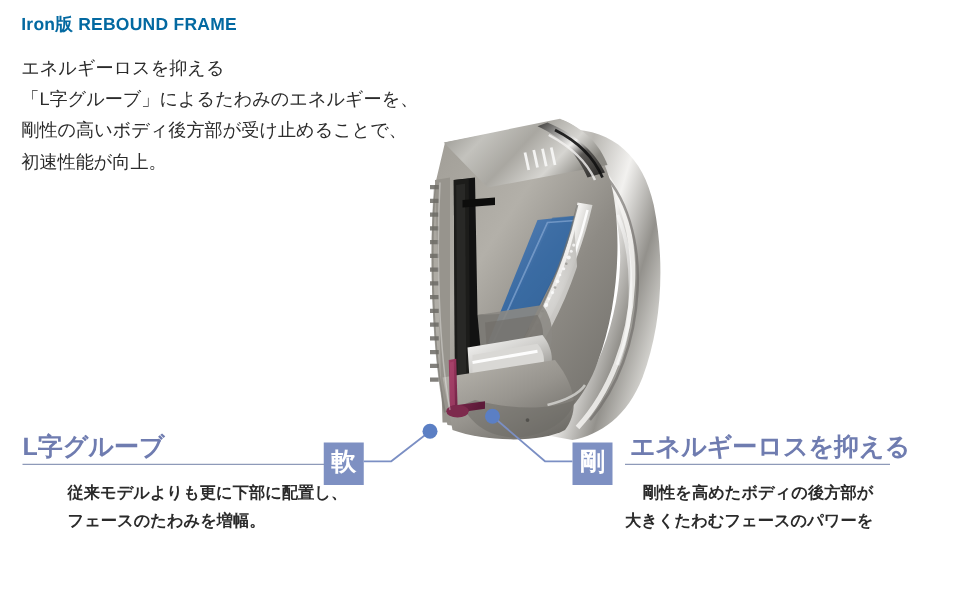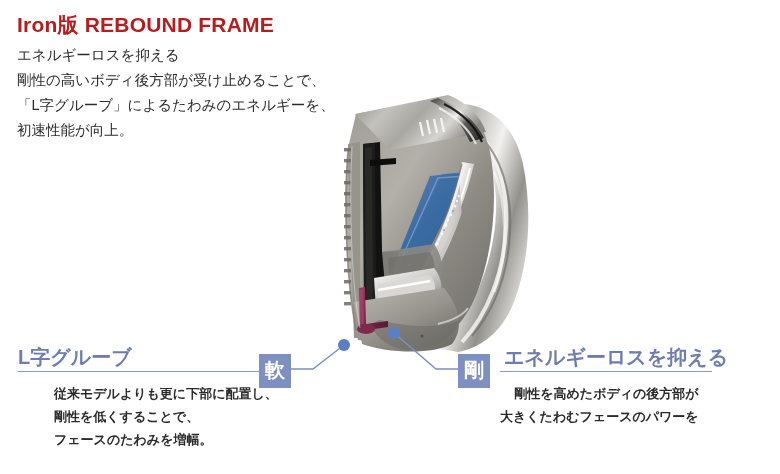"Iron版 REBOUND FRAME" #main-title { color: #b91c1c -> #0369a1; font-size: 21px -> 14px }
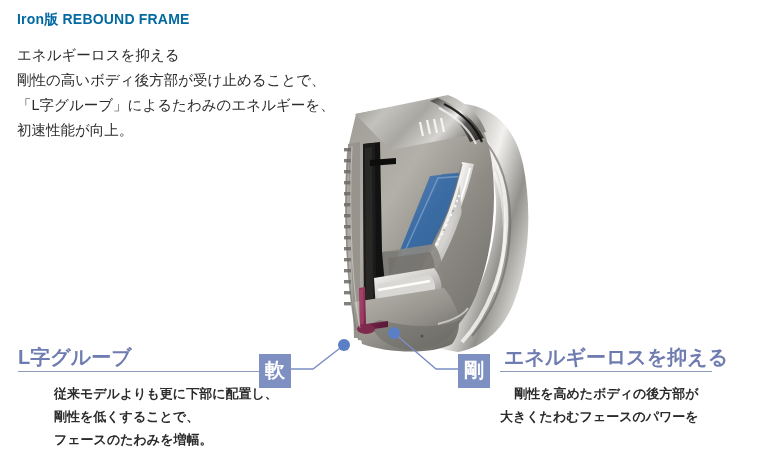"剛性の高いボディ後方部が受け止めることで、" div.ln { order: before "「L字グルーブ」によるたわみのエネルギーを、" -> after "「L字グルーブ」によるたわみのエネルギーを、" }
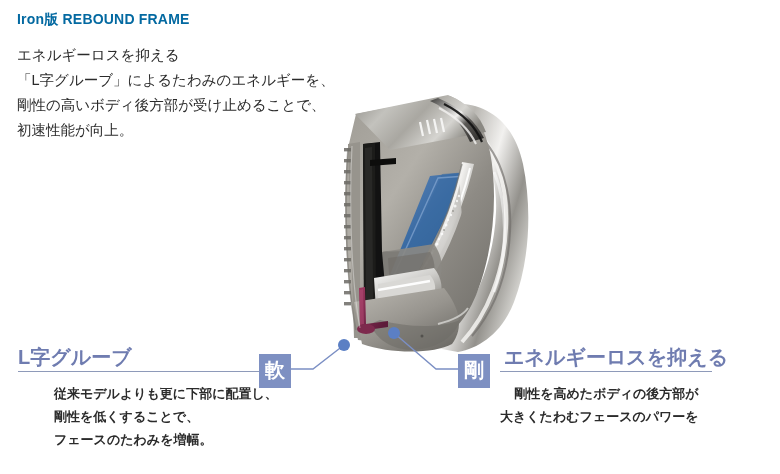"剛性を低くすることで、" div.ln { html: <div>剛性を低くすることで、</div> -> none }
